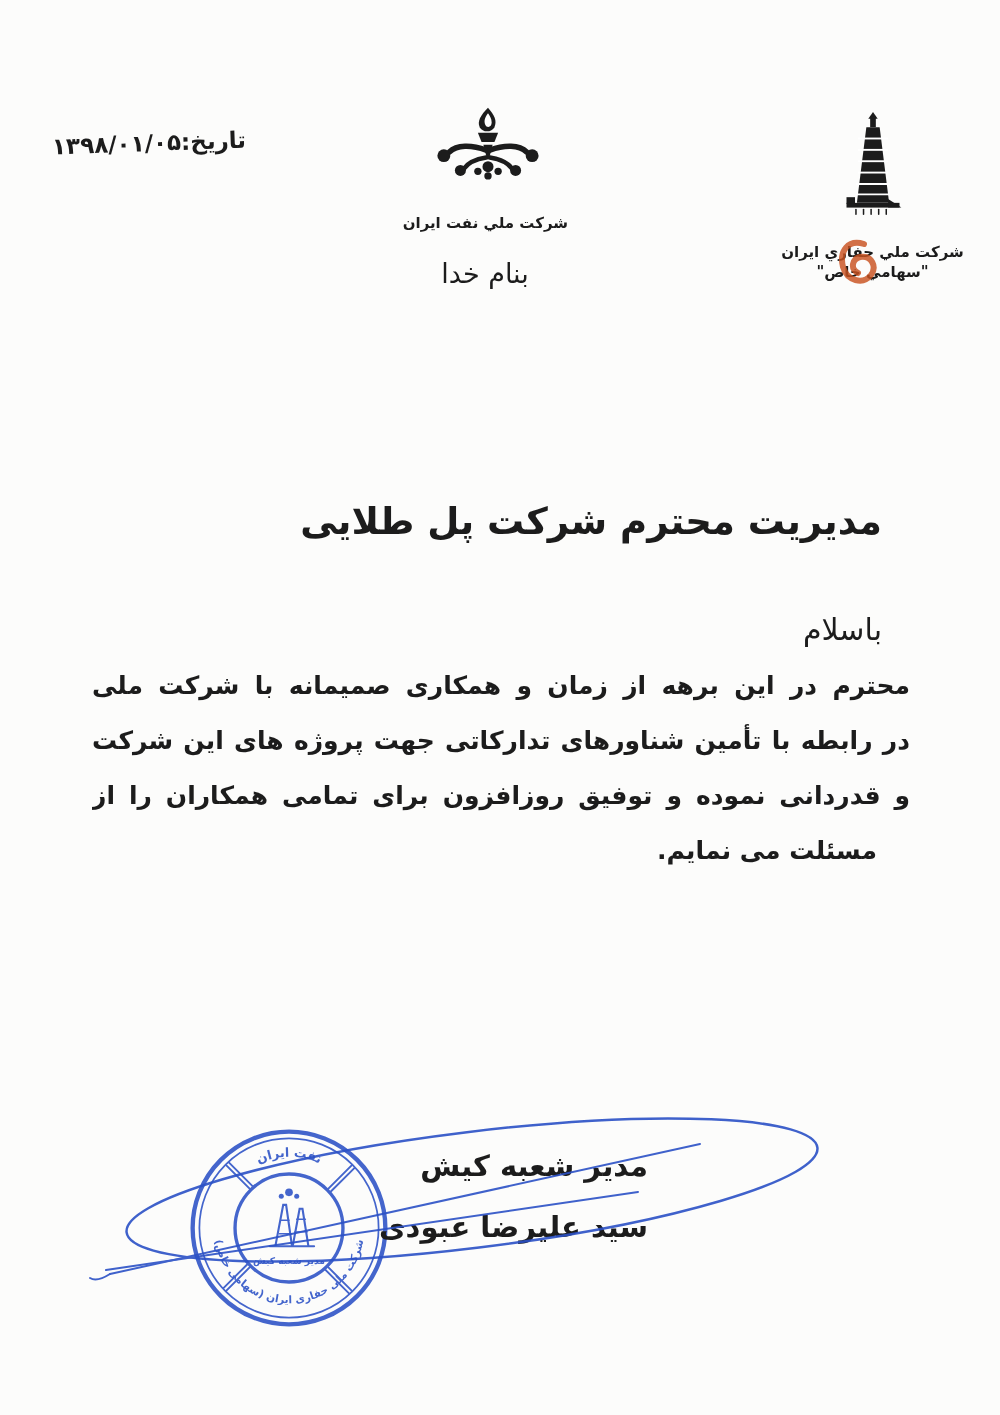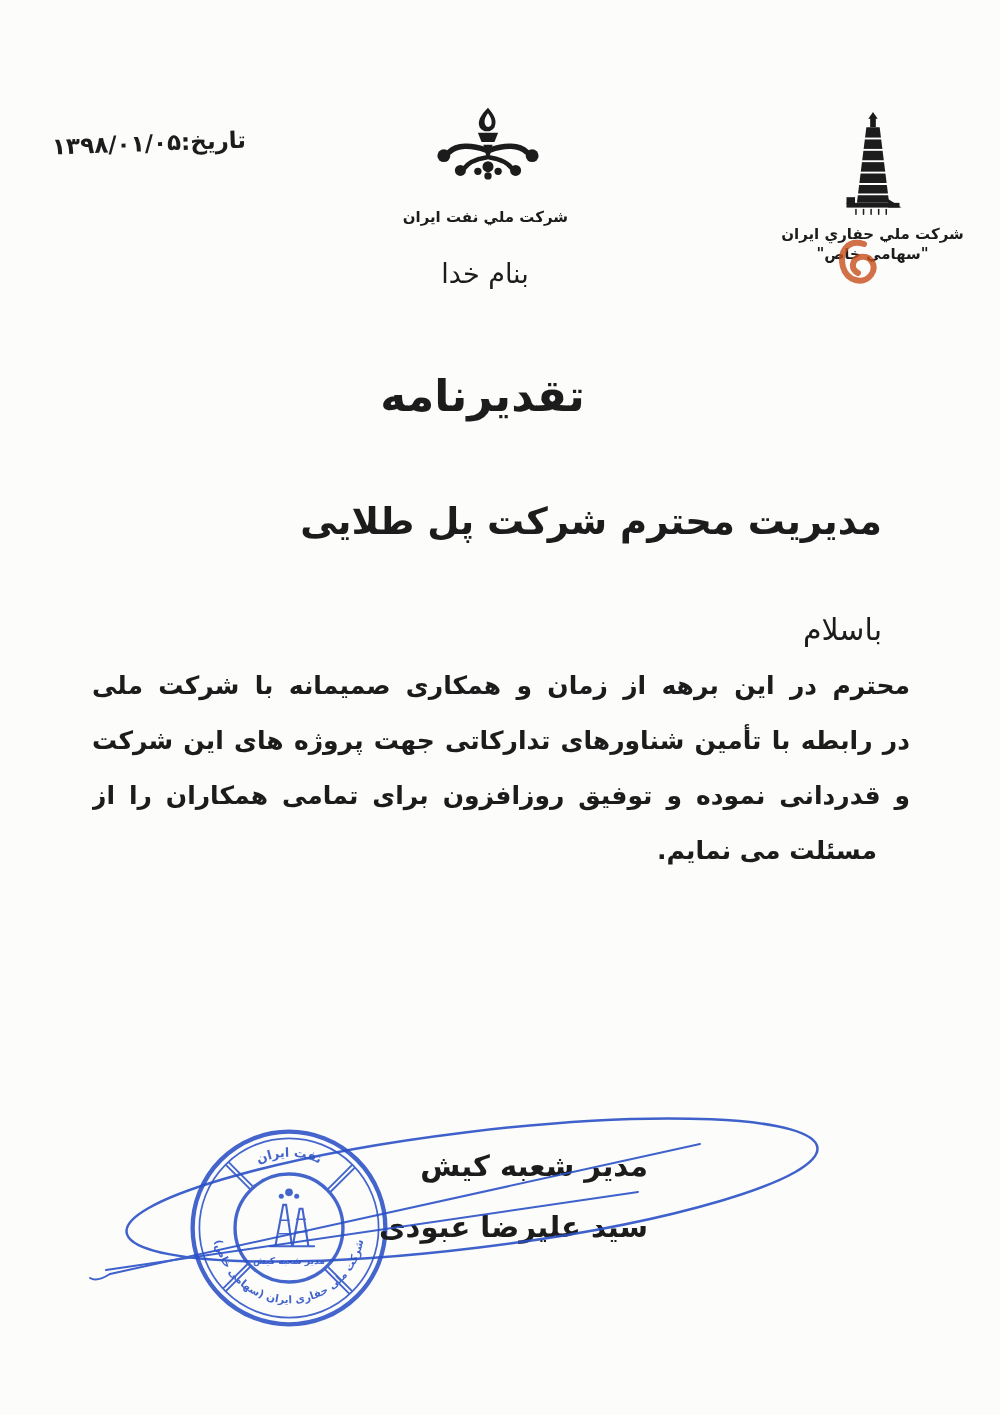"شرکت ملي نفت ايران" .logo-caption { margin-top: 10px -> 16px }
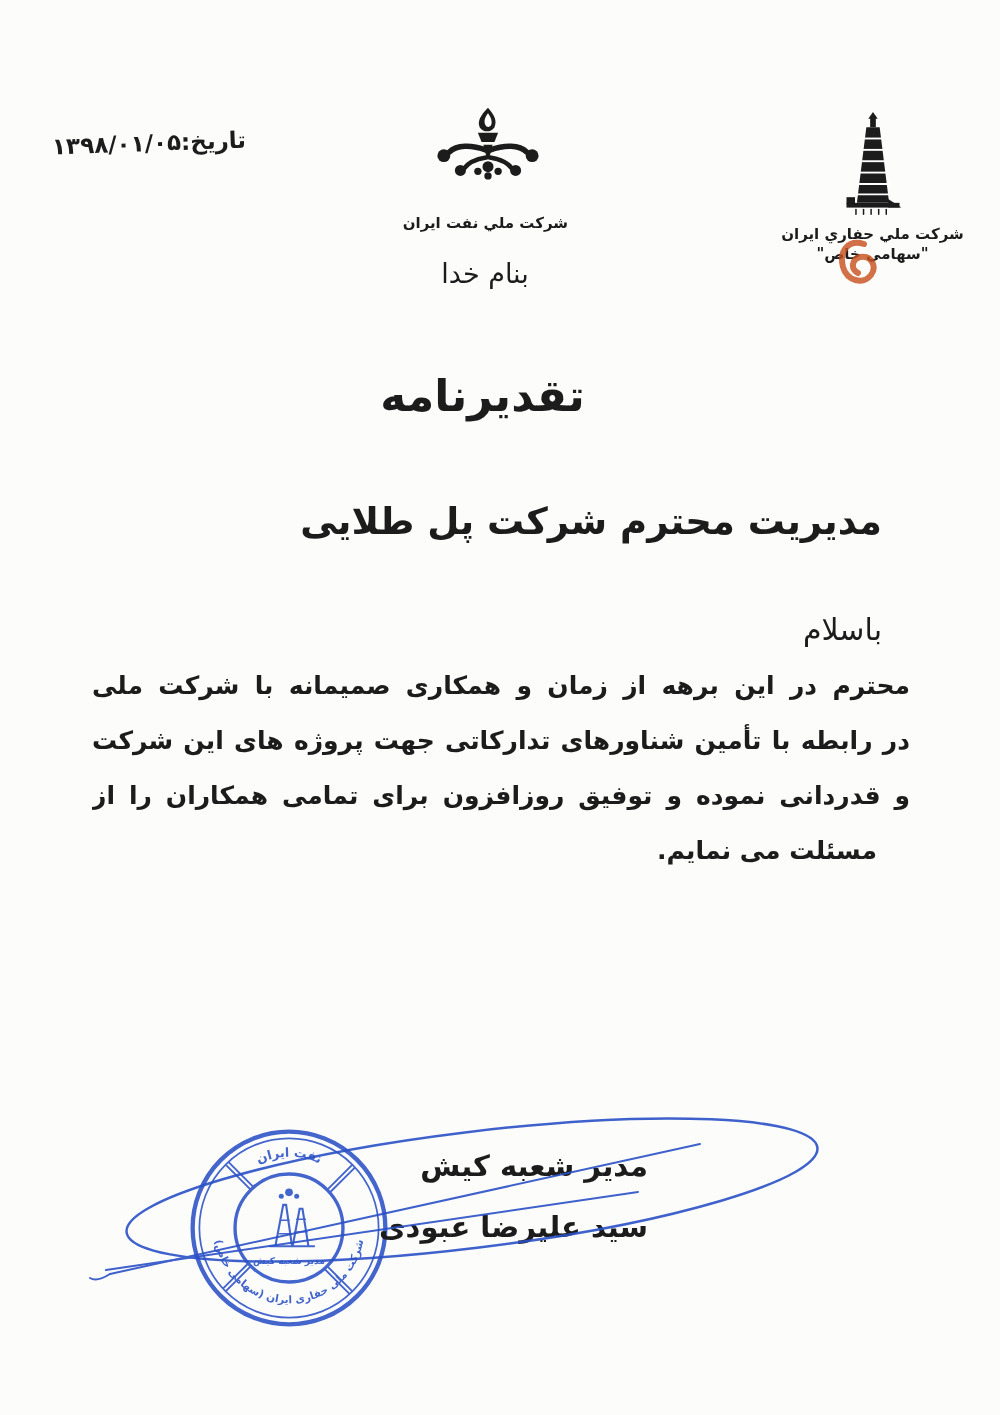"شرکت ملي حفاري ايران" .nidc-caption1 { margin-top: 7px -> 25px }
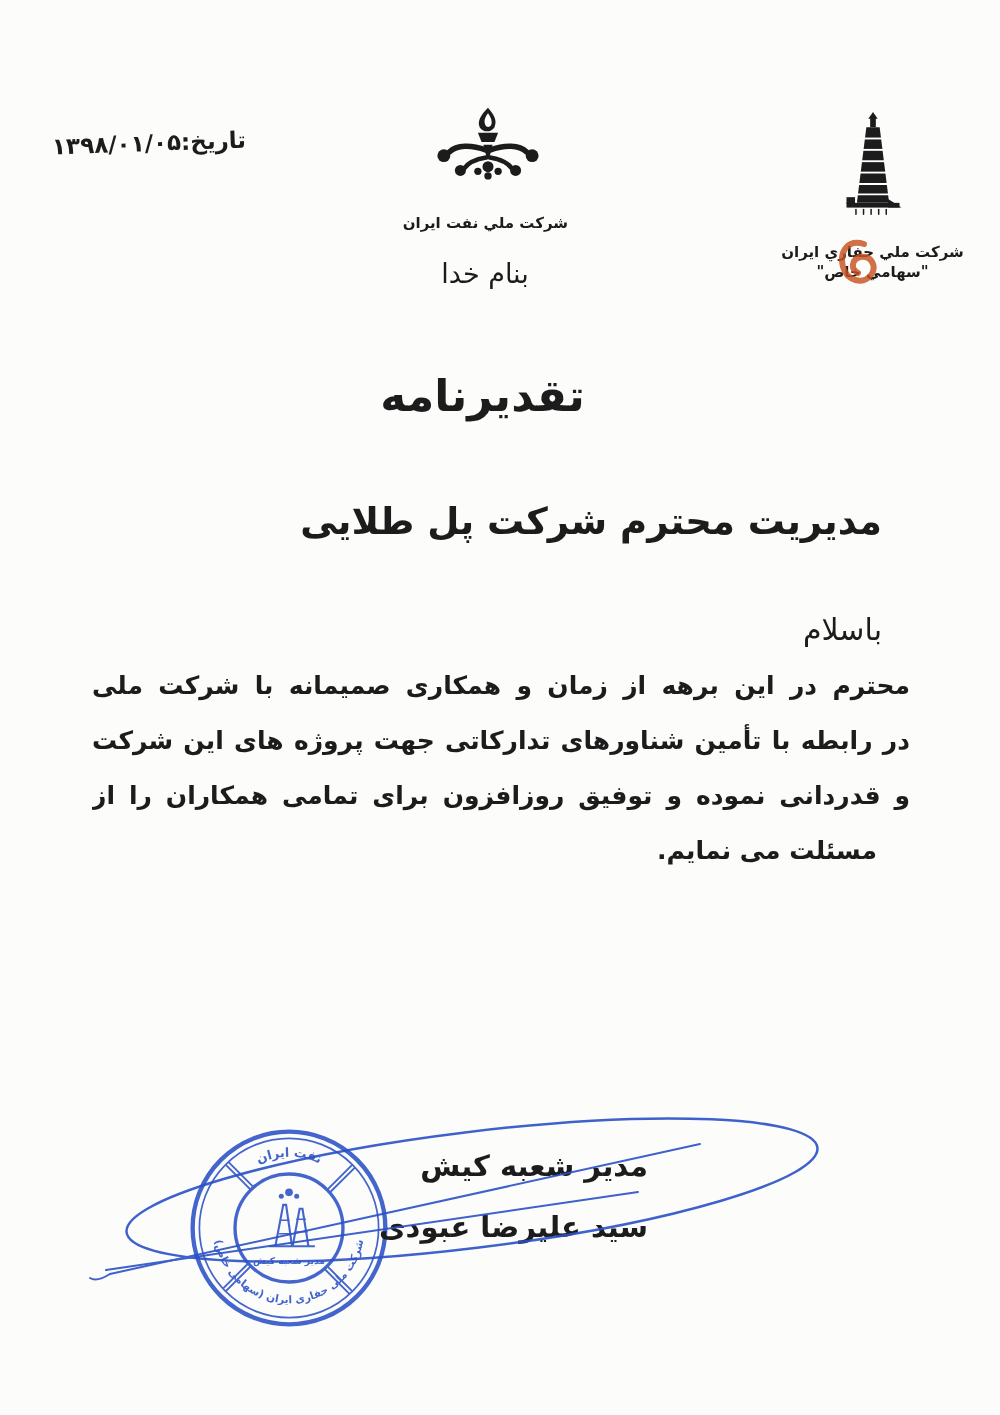"تقدیرنامه" div.abs { html: <div>تقدیرنامه</div> -> none }
